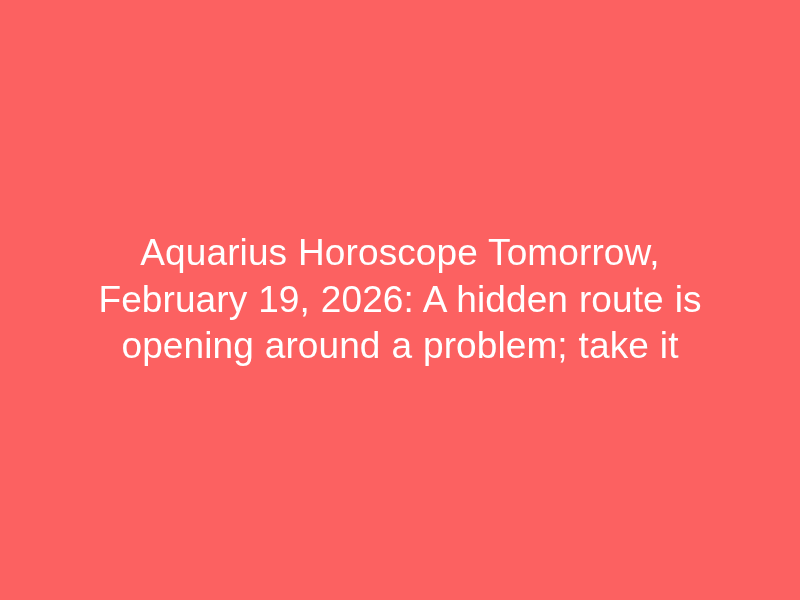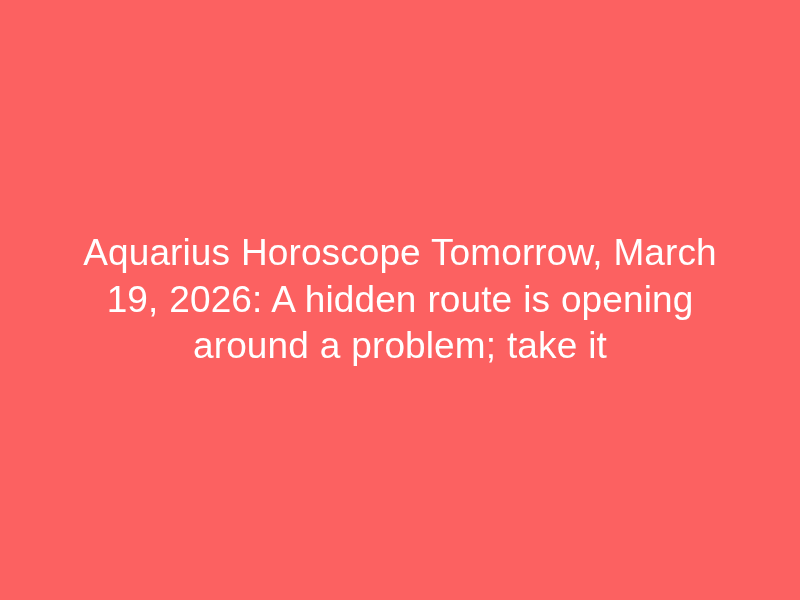"Aquarius Horoscope Tomorrow, March 19," h1 { text: March -> February }
